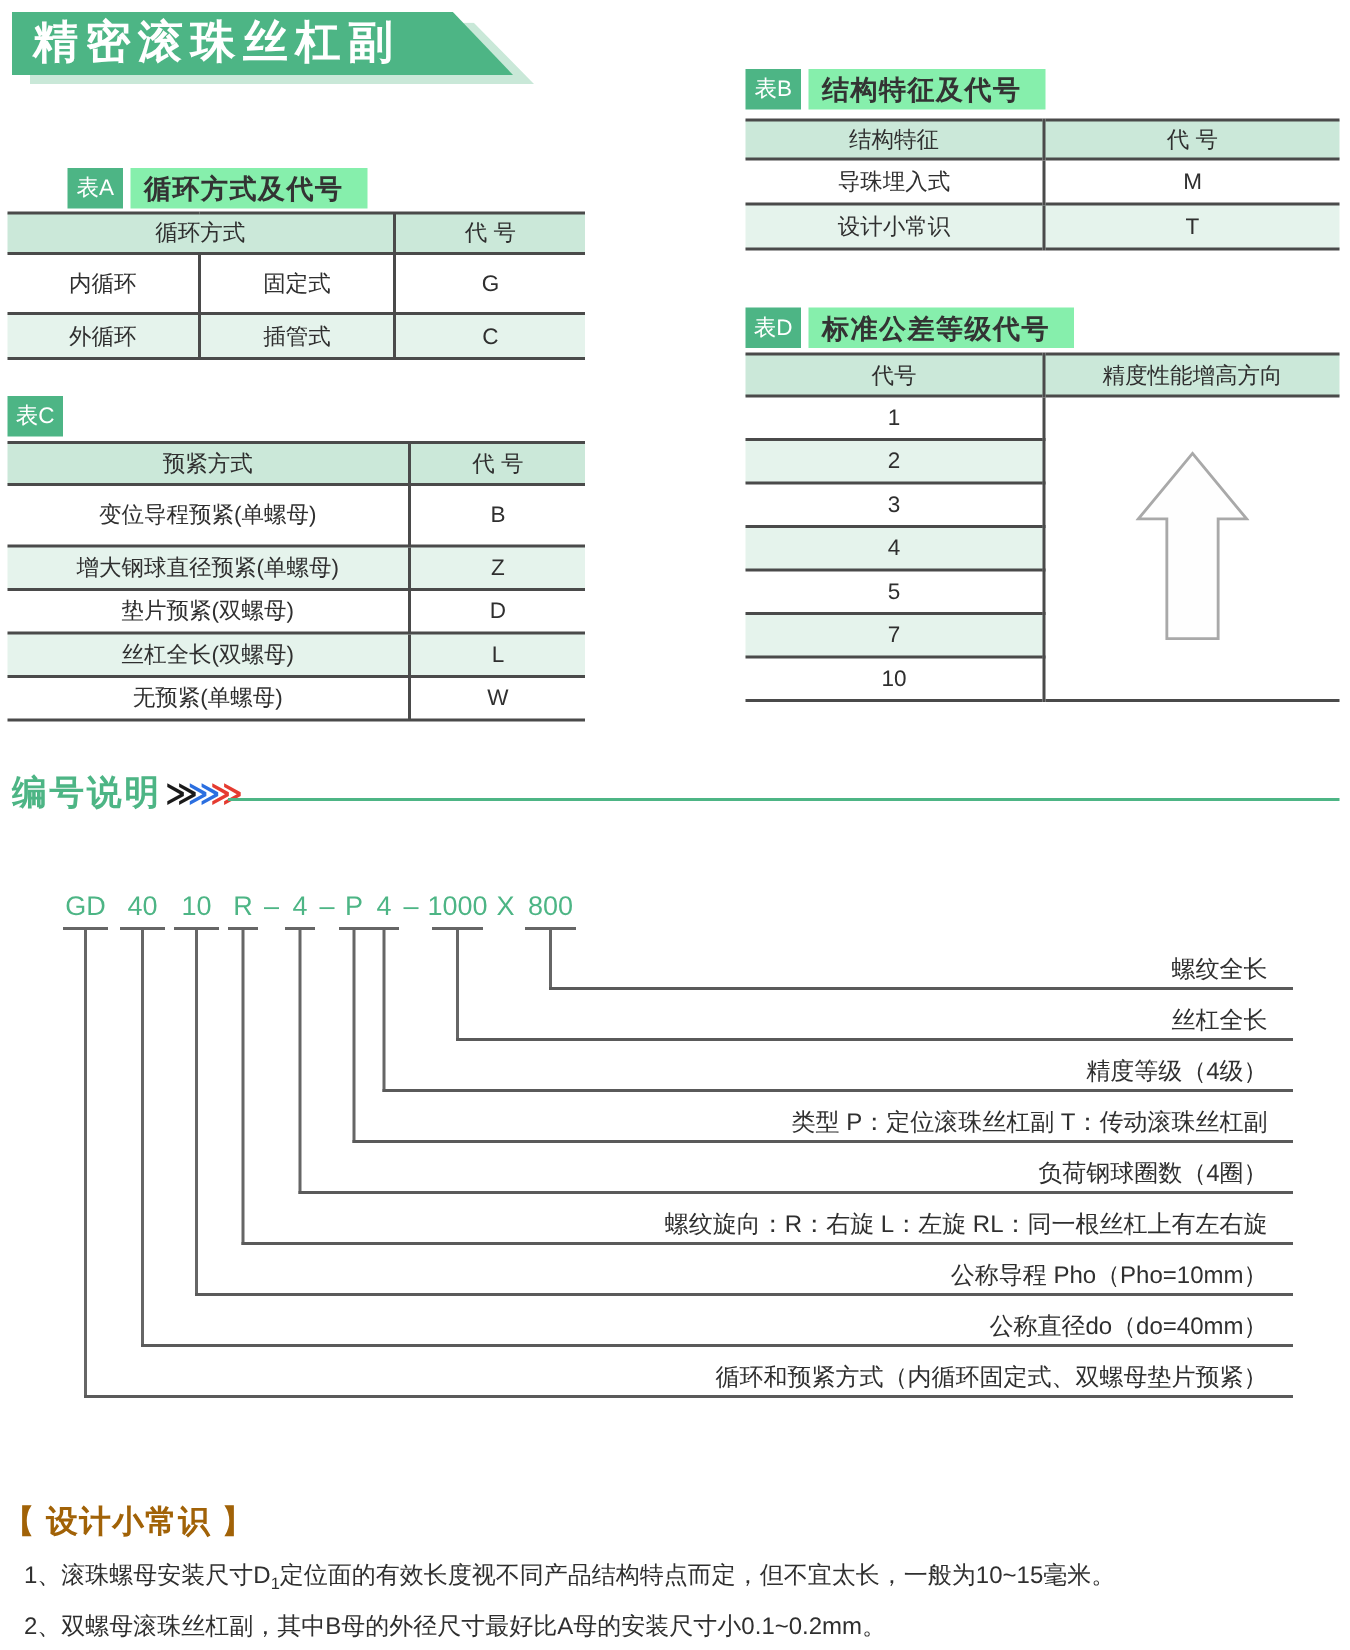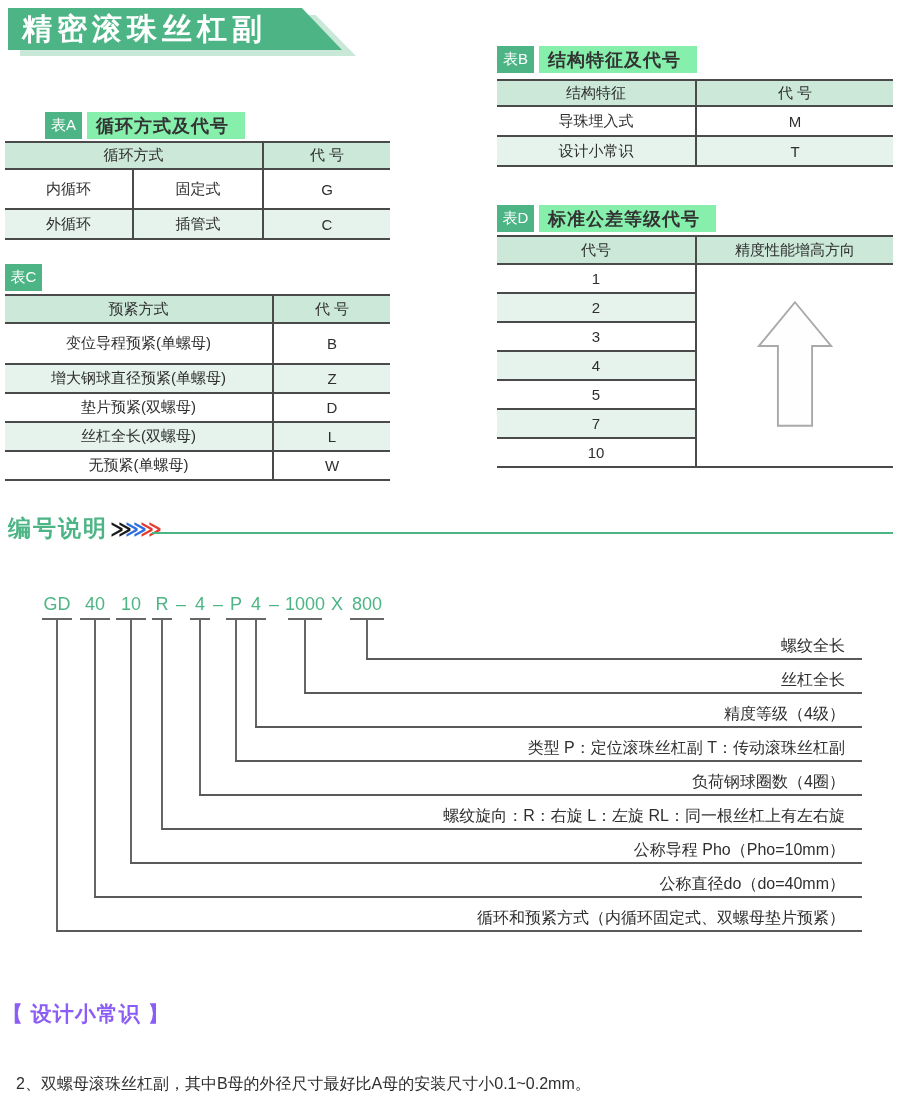"【 设计小常识 】" .tips-head { color: #8b5cf6 -> #a16207 }
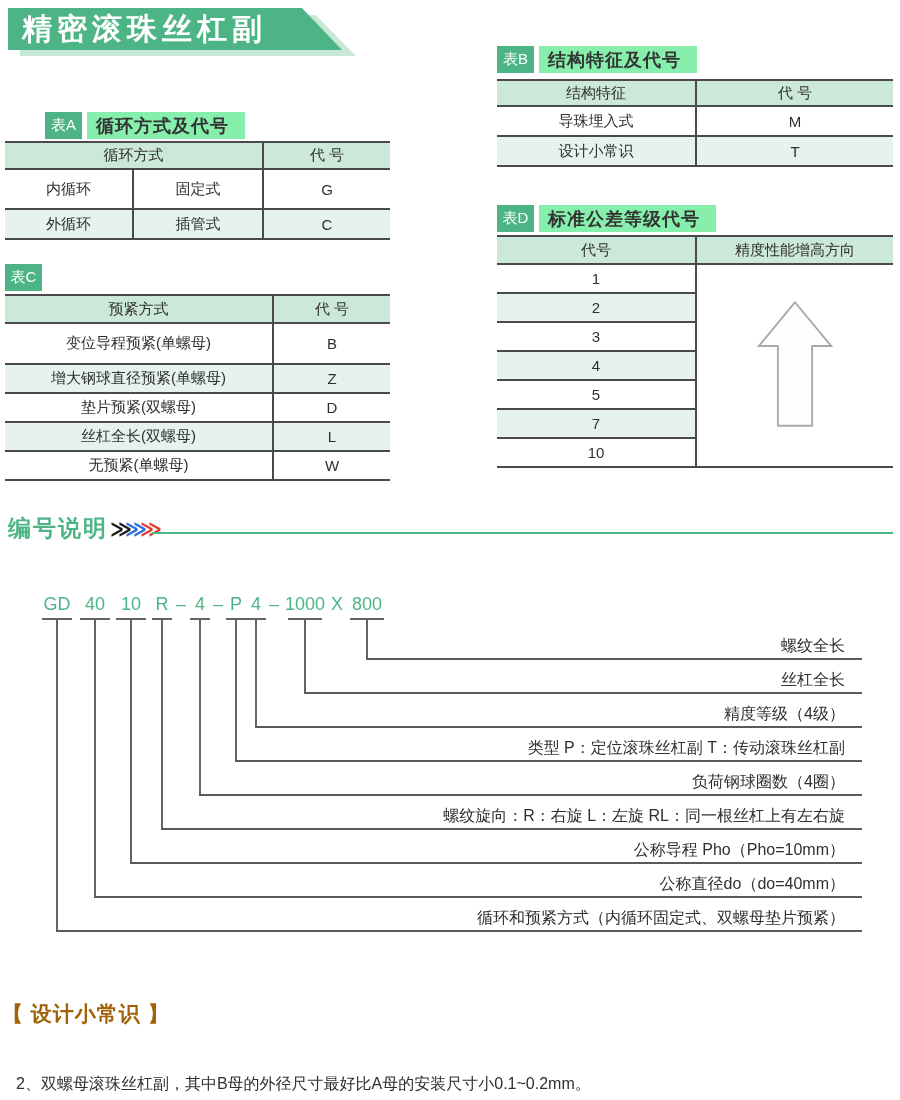"1、滚珠螺母安装尺寸D1定位面的有效长度视不同产品结构特点而定，但不宜太长，一般" div.tip { html: none -> <div> <span>1、滚珠螺母安装尺寸D</span><sub>1</sub><span>定位面的有效长度视不同产品结构特点而定，但不宜太长，一般为10~15毫米。</span> </div> }
